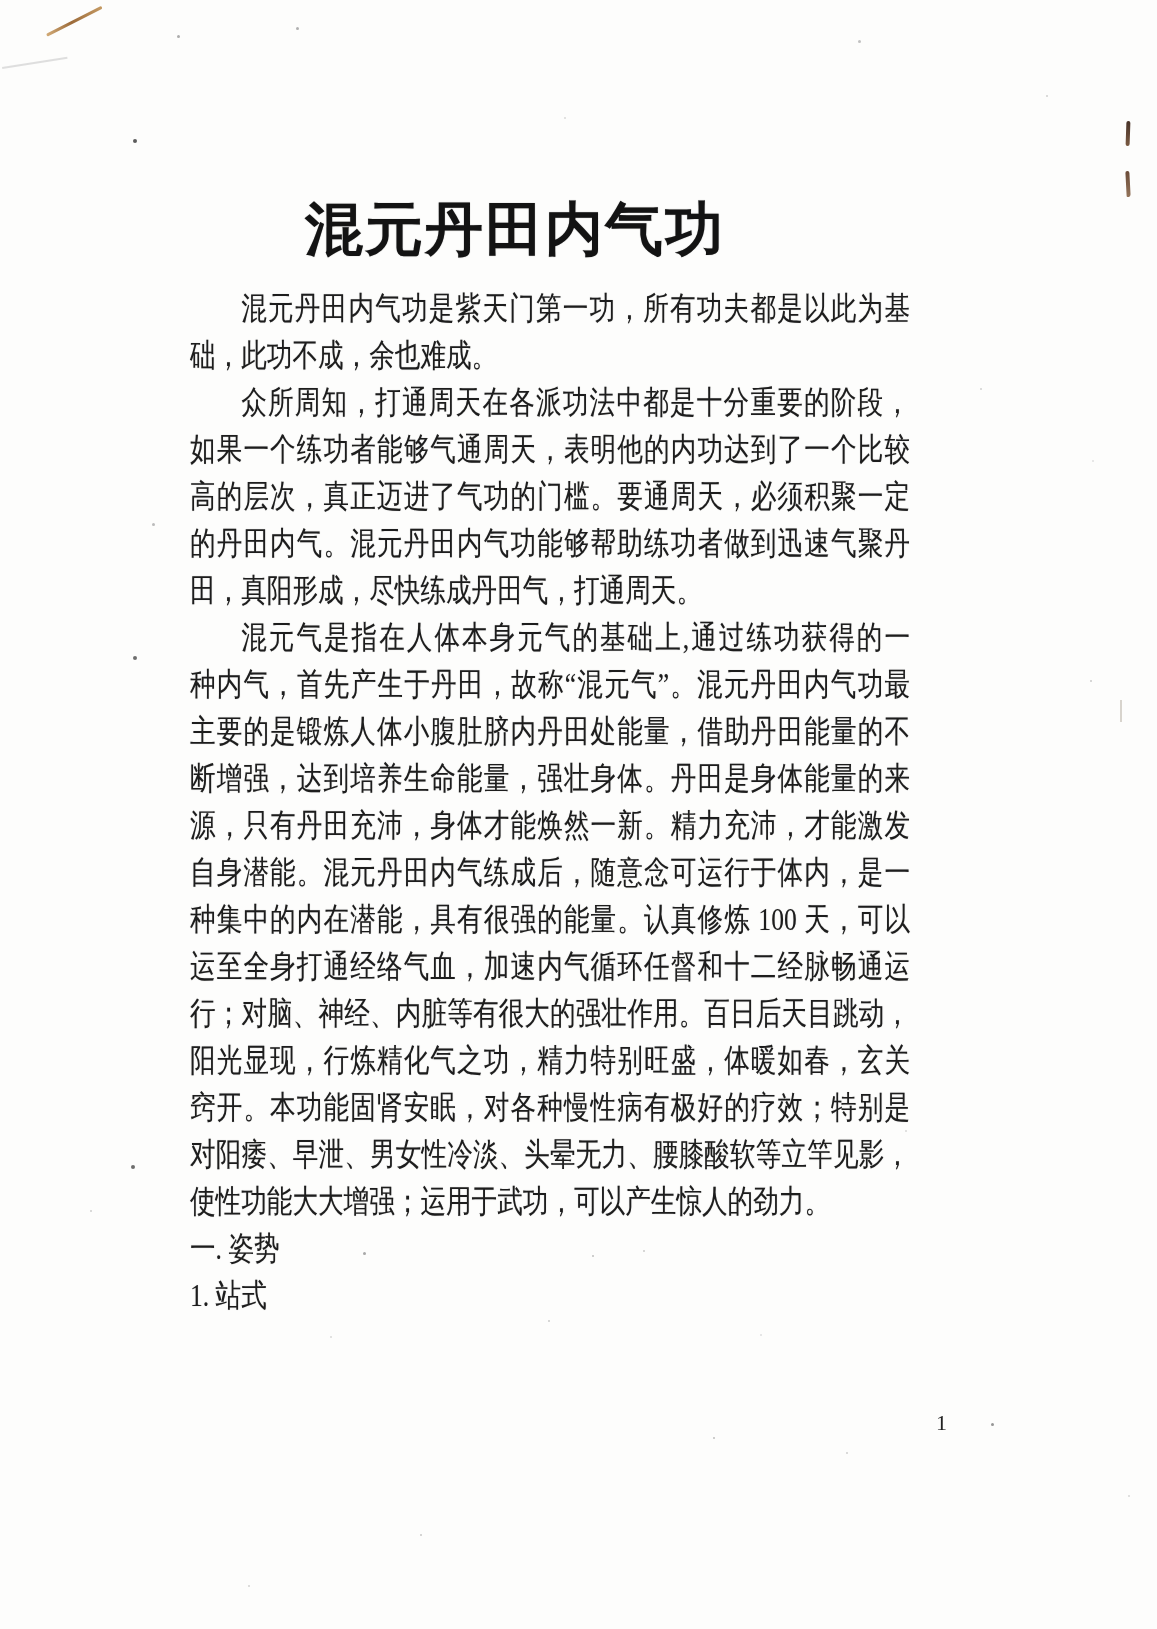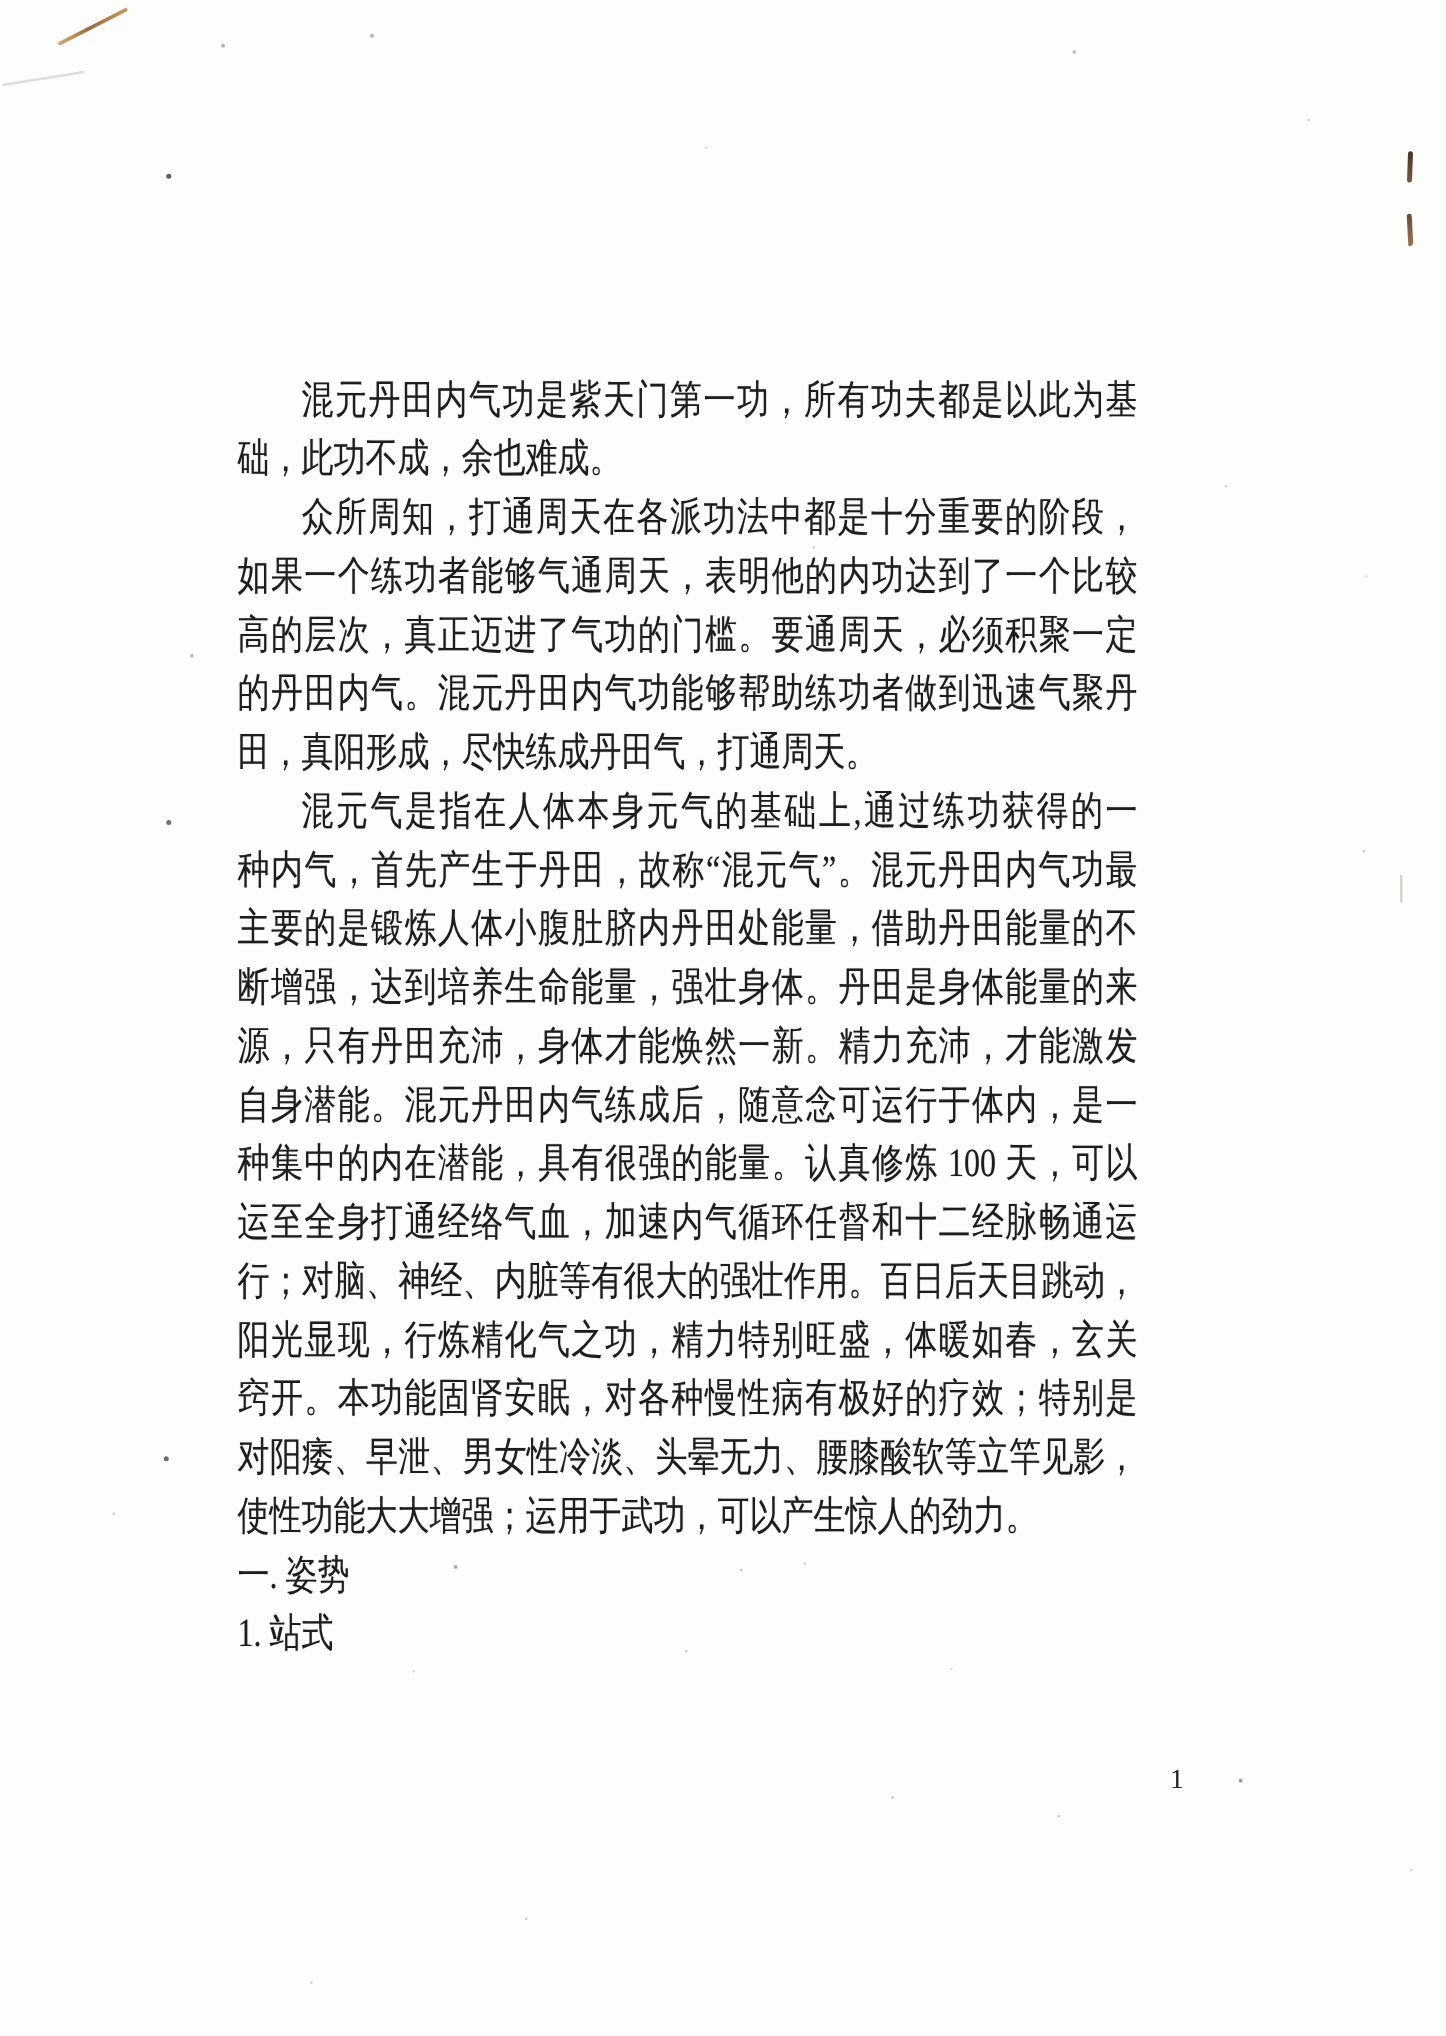"混元丹田内气功" div.doc-title { html: none -> <div>混元丹田内气功</div> }
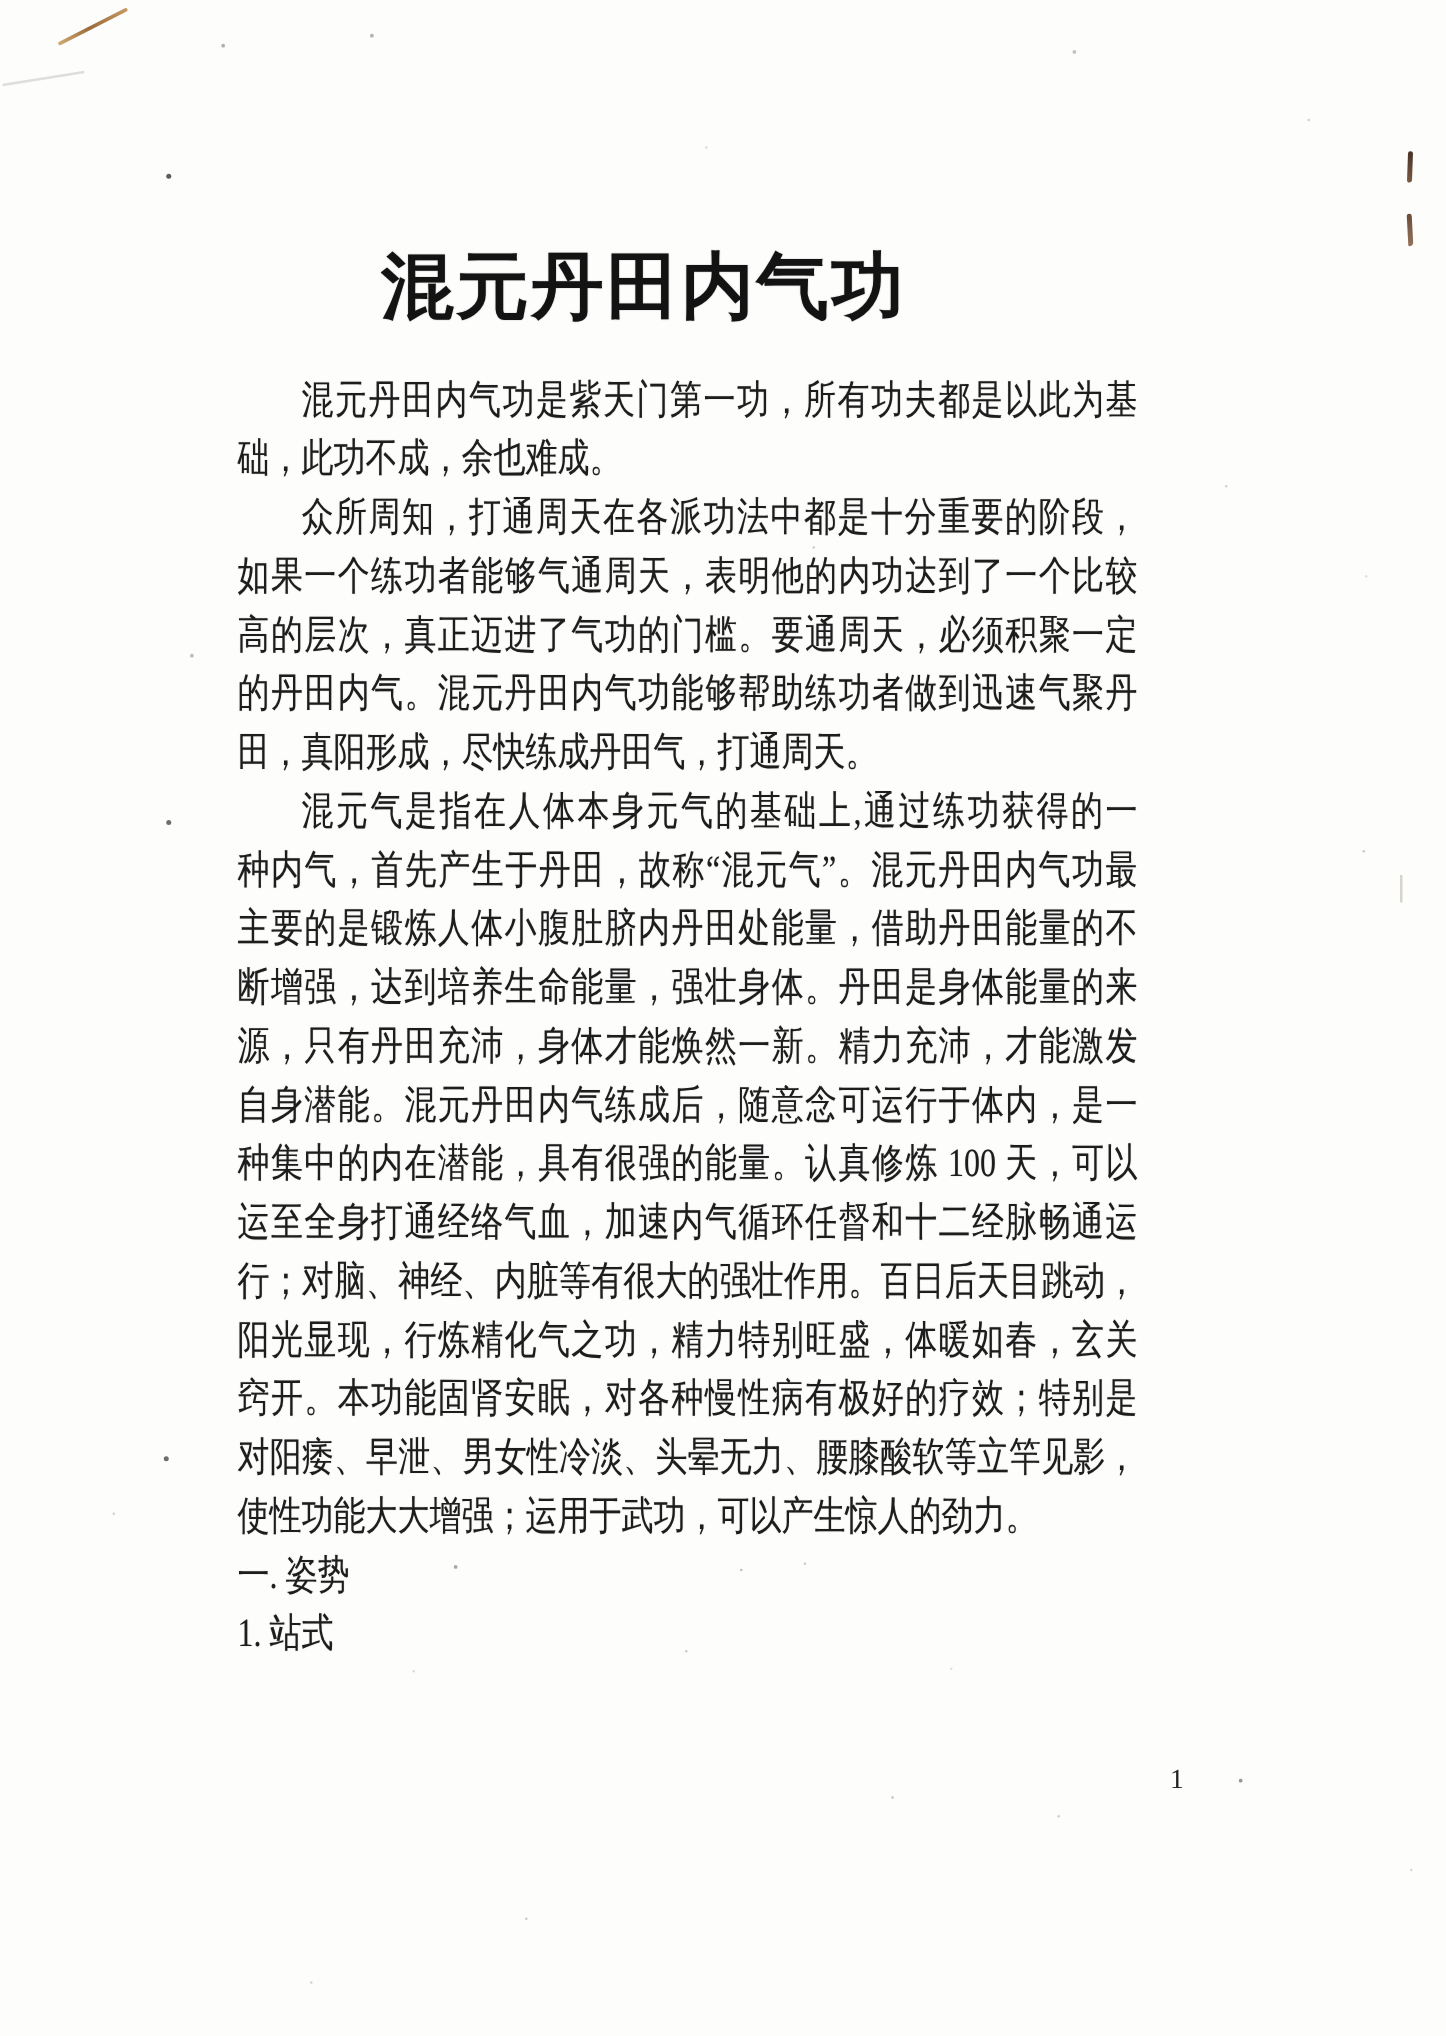"混元丹田内气功是紫天门第一功，所有功夫都是以此为基" .doc-body { top: 296px -> 285px }
